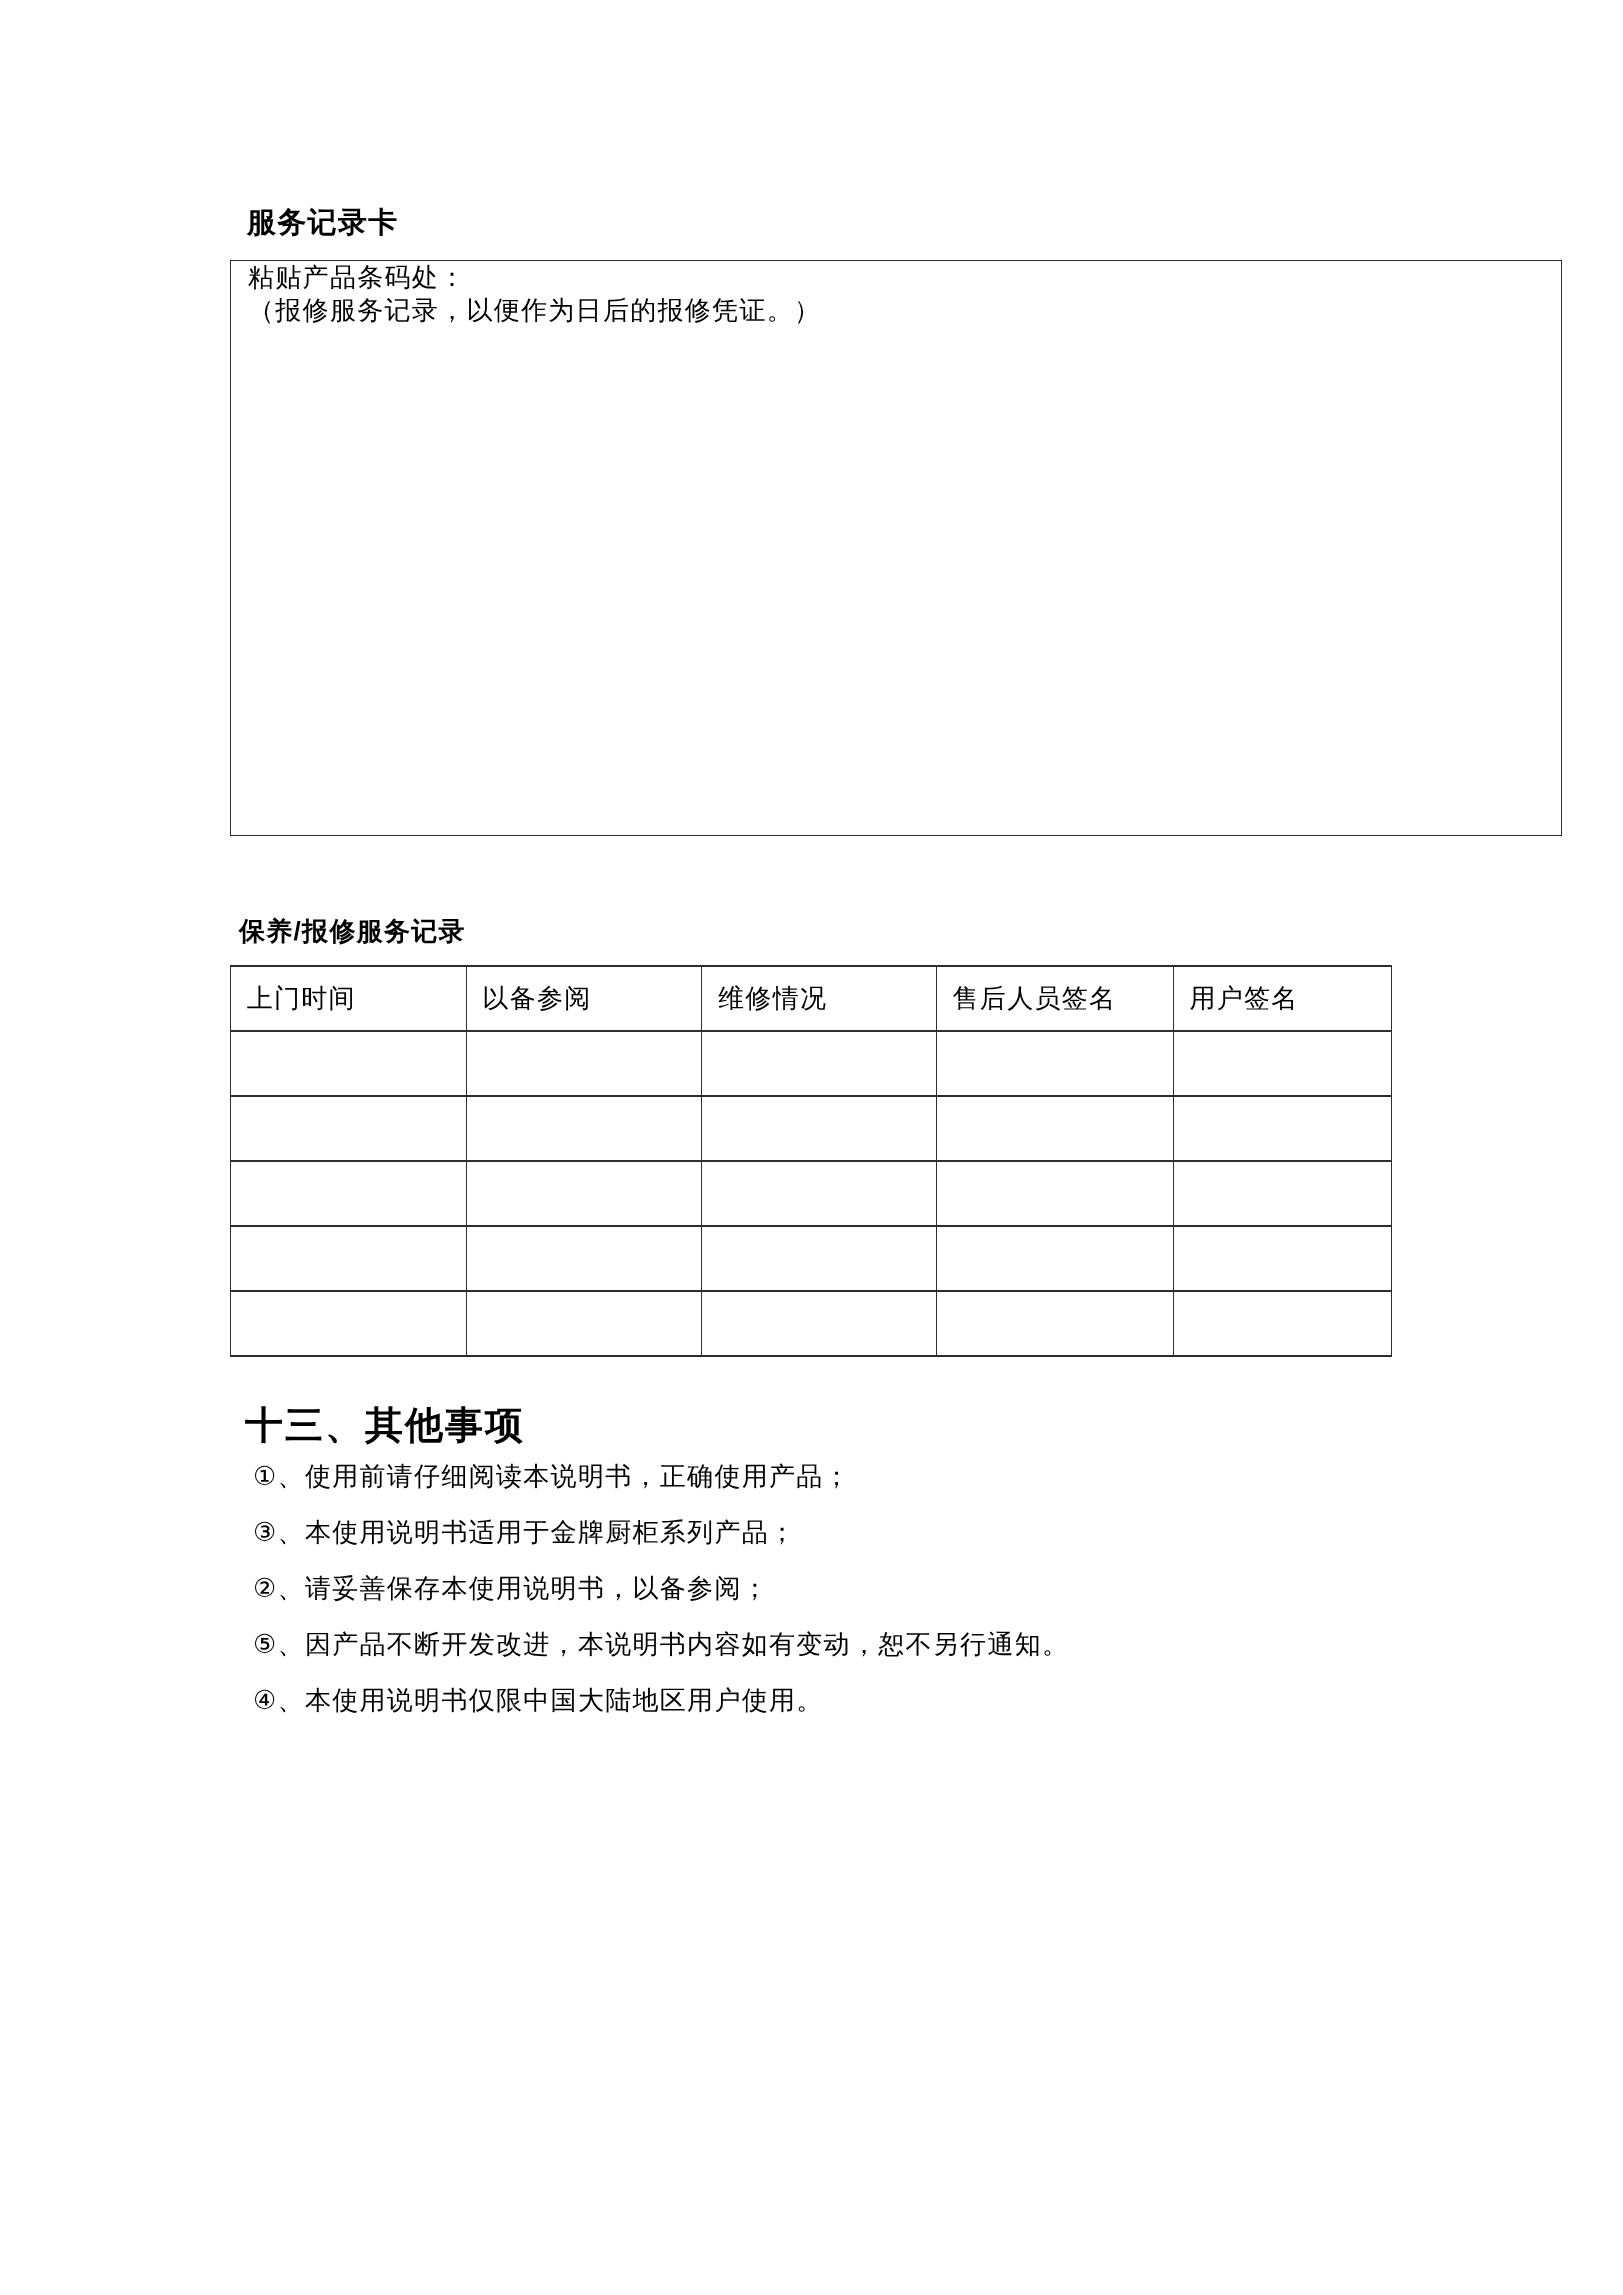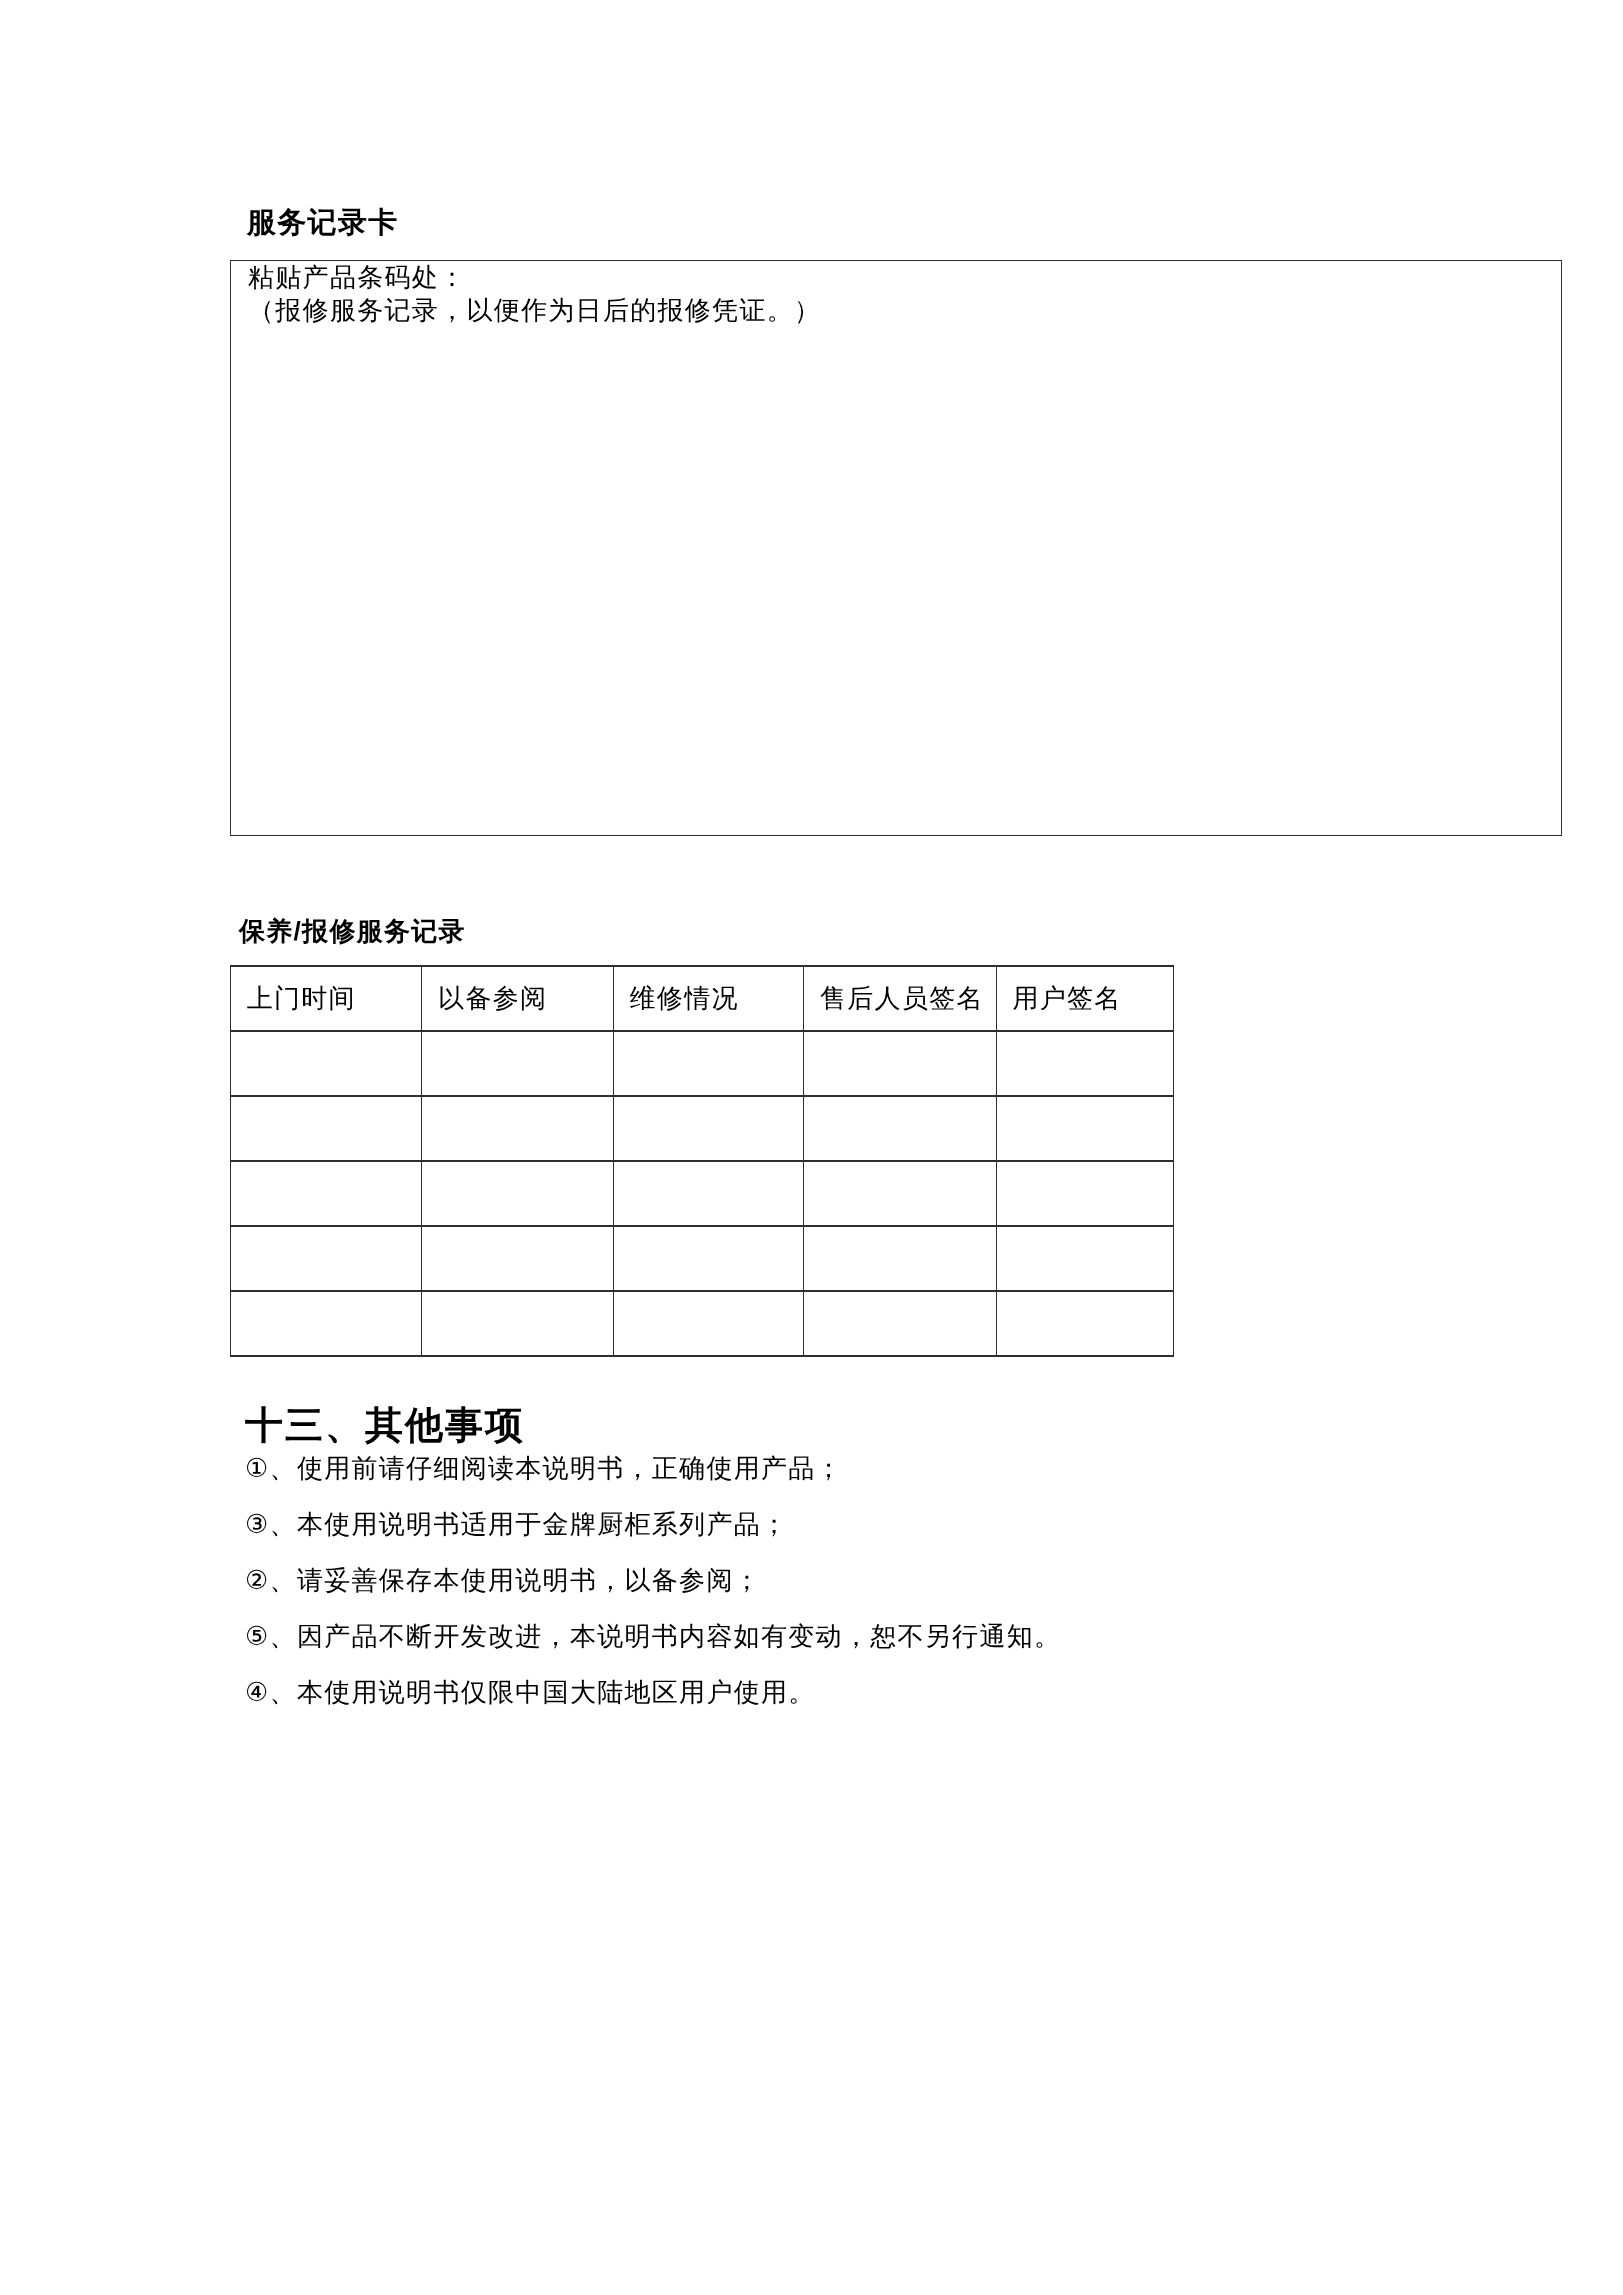"上门时间" table.service-table { width: 944px -> 1162px }
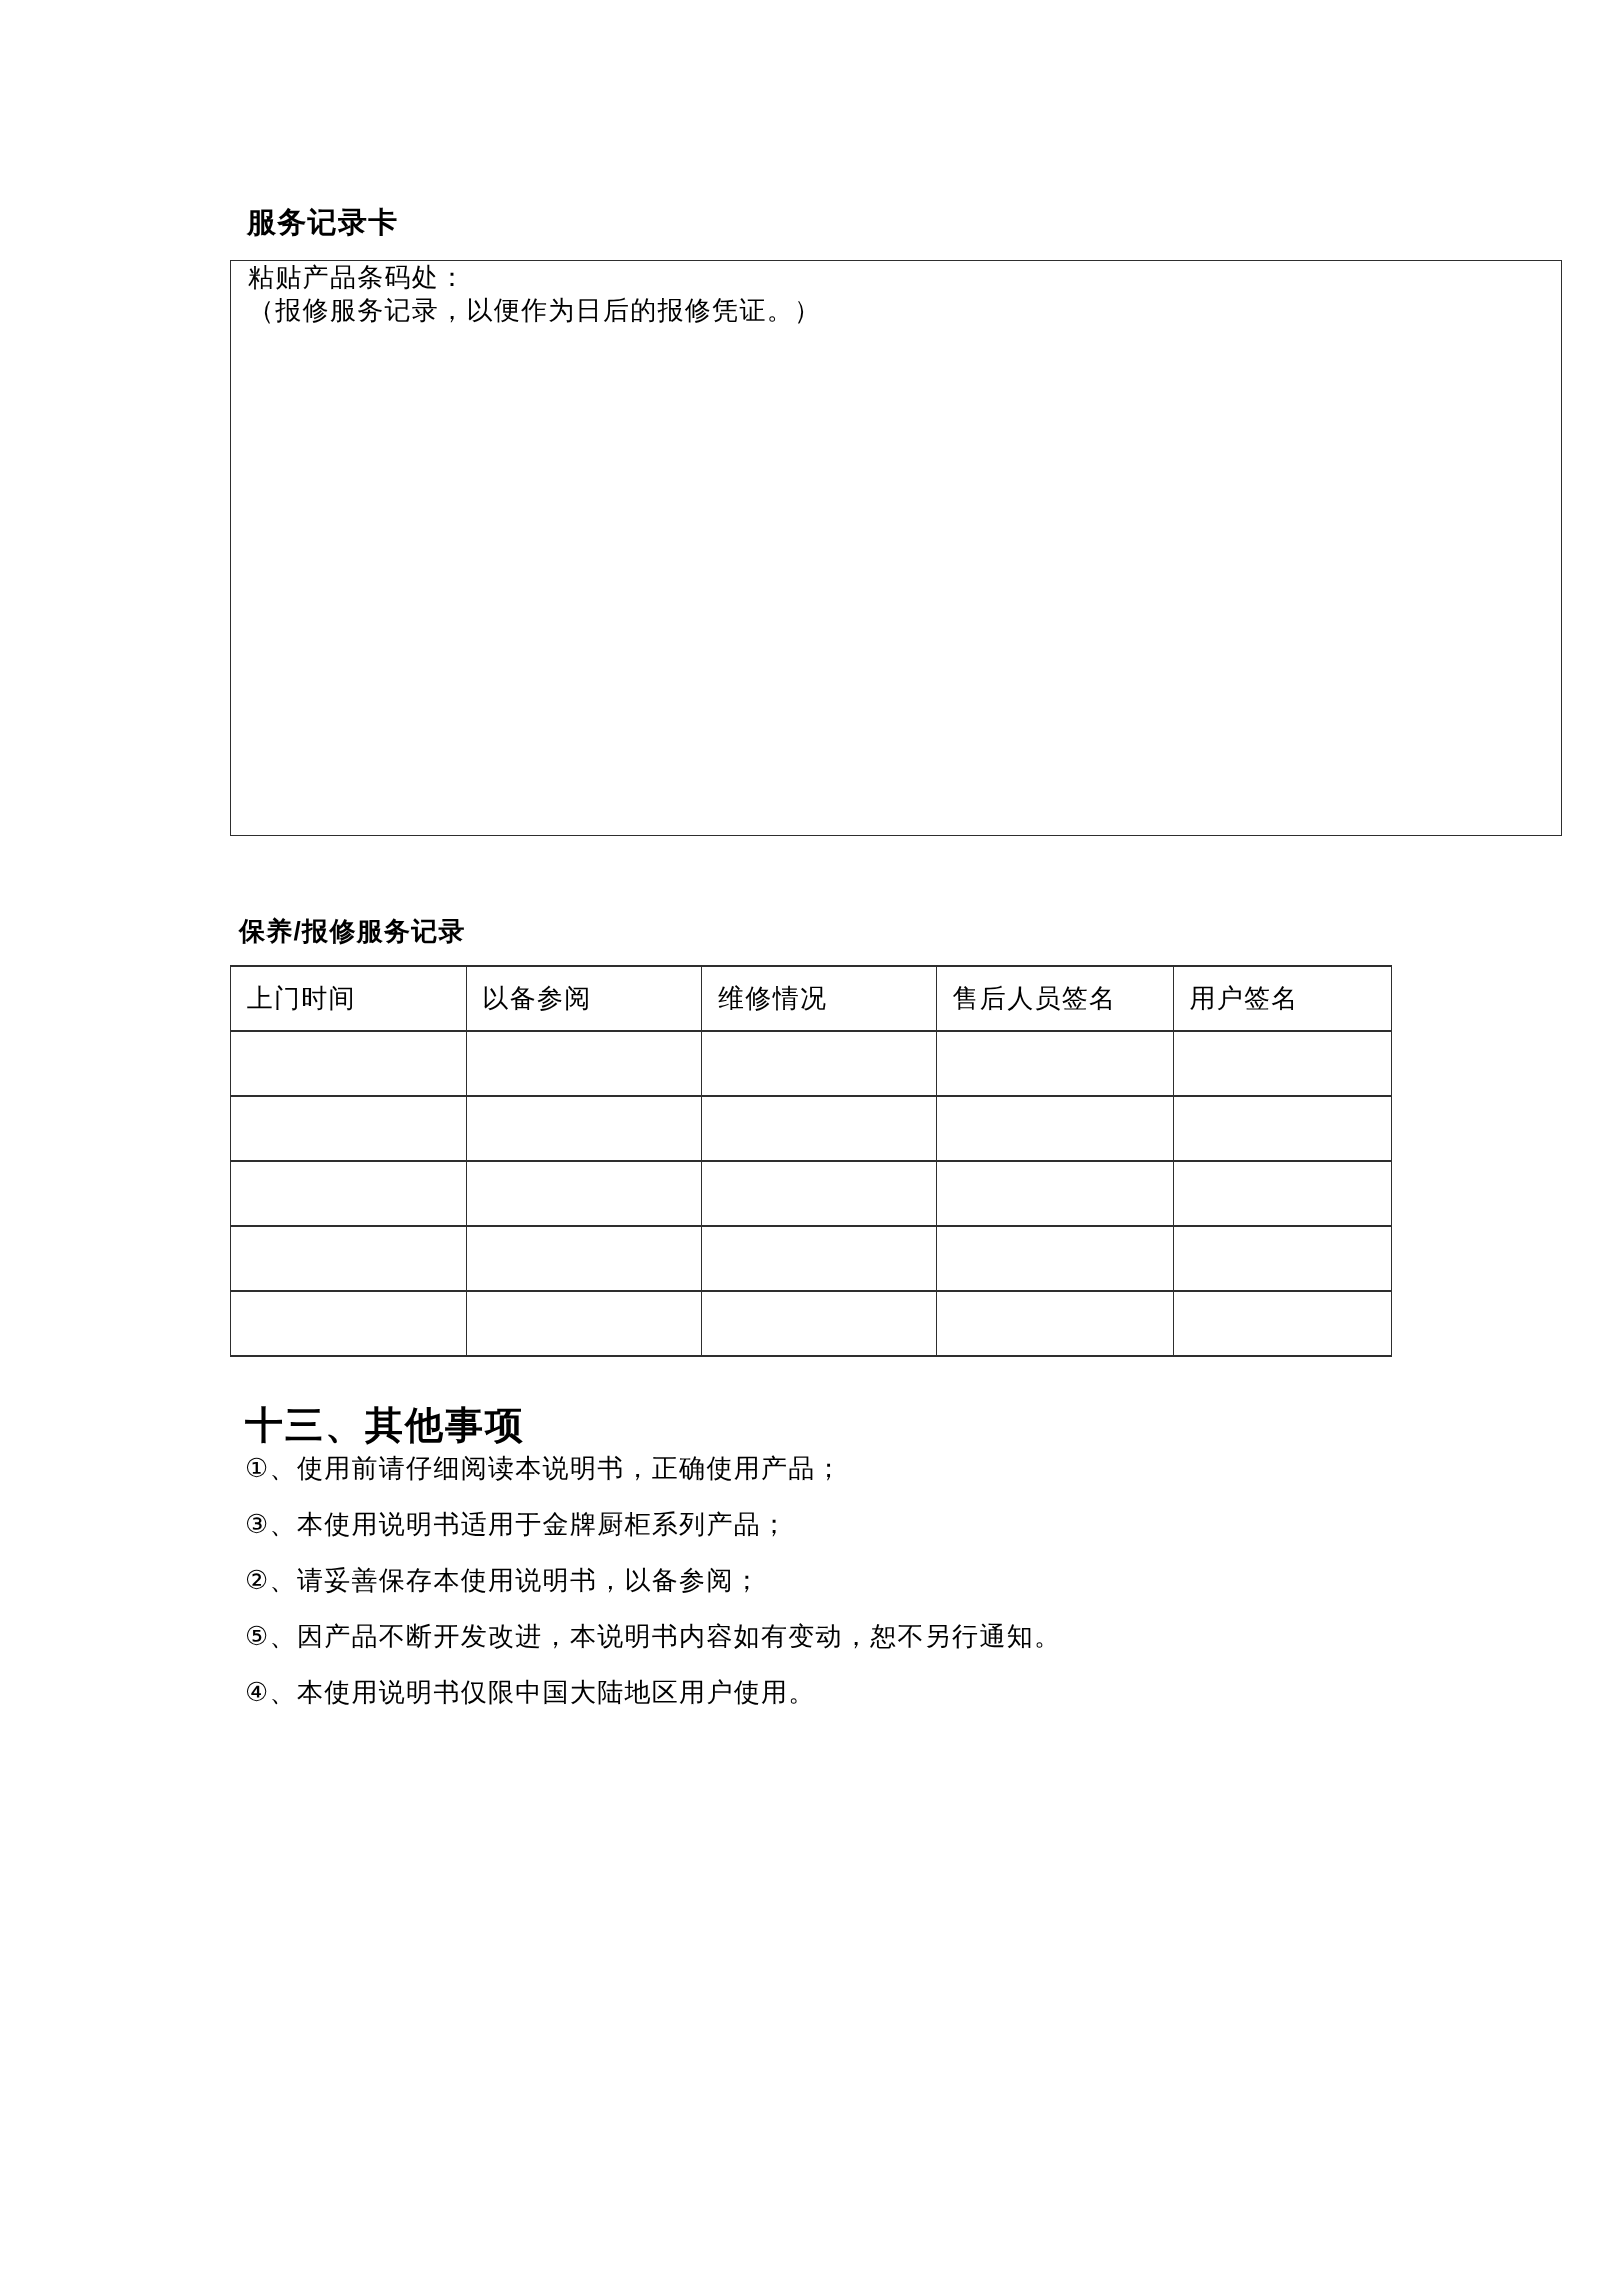"①、使用前请仔细阅读本说明书，正确使用产品；" ul.notes { margin: 0 -> 8px }
